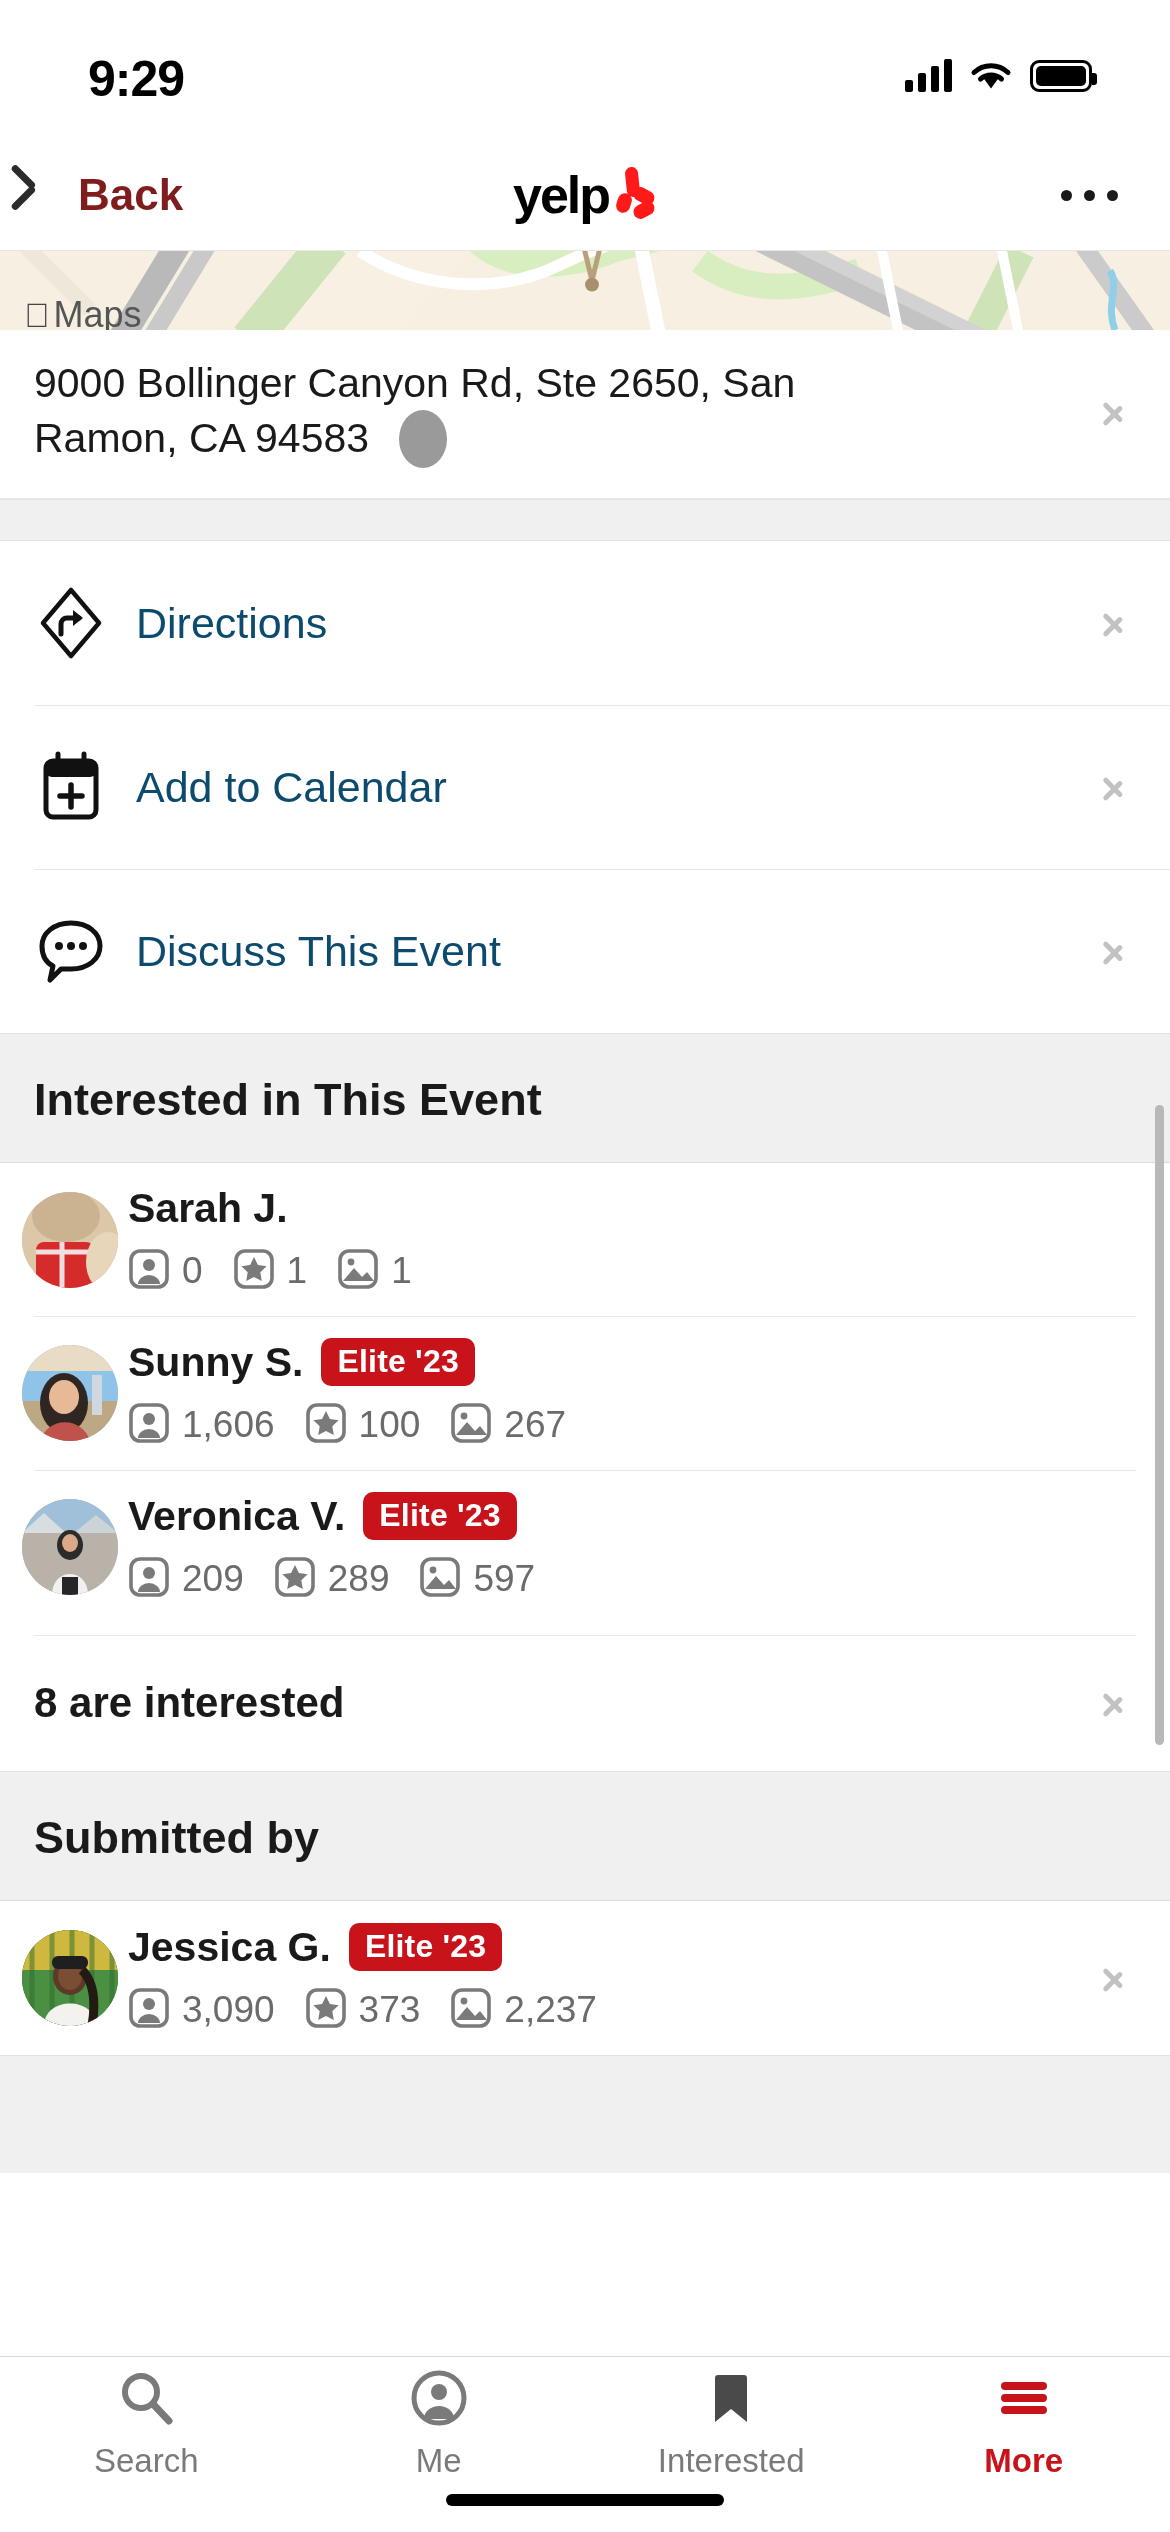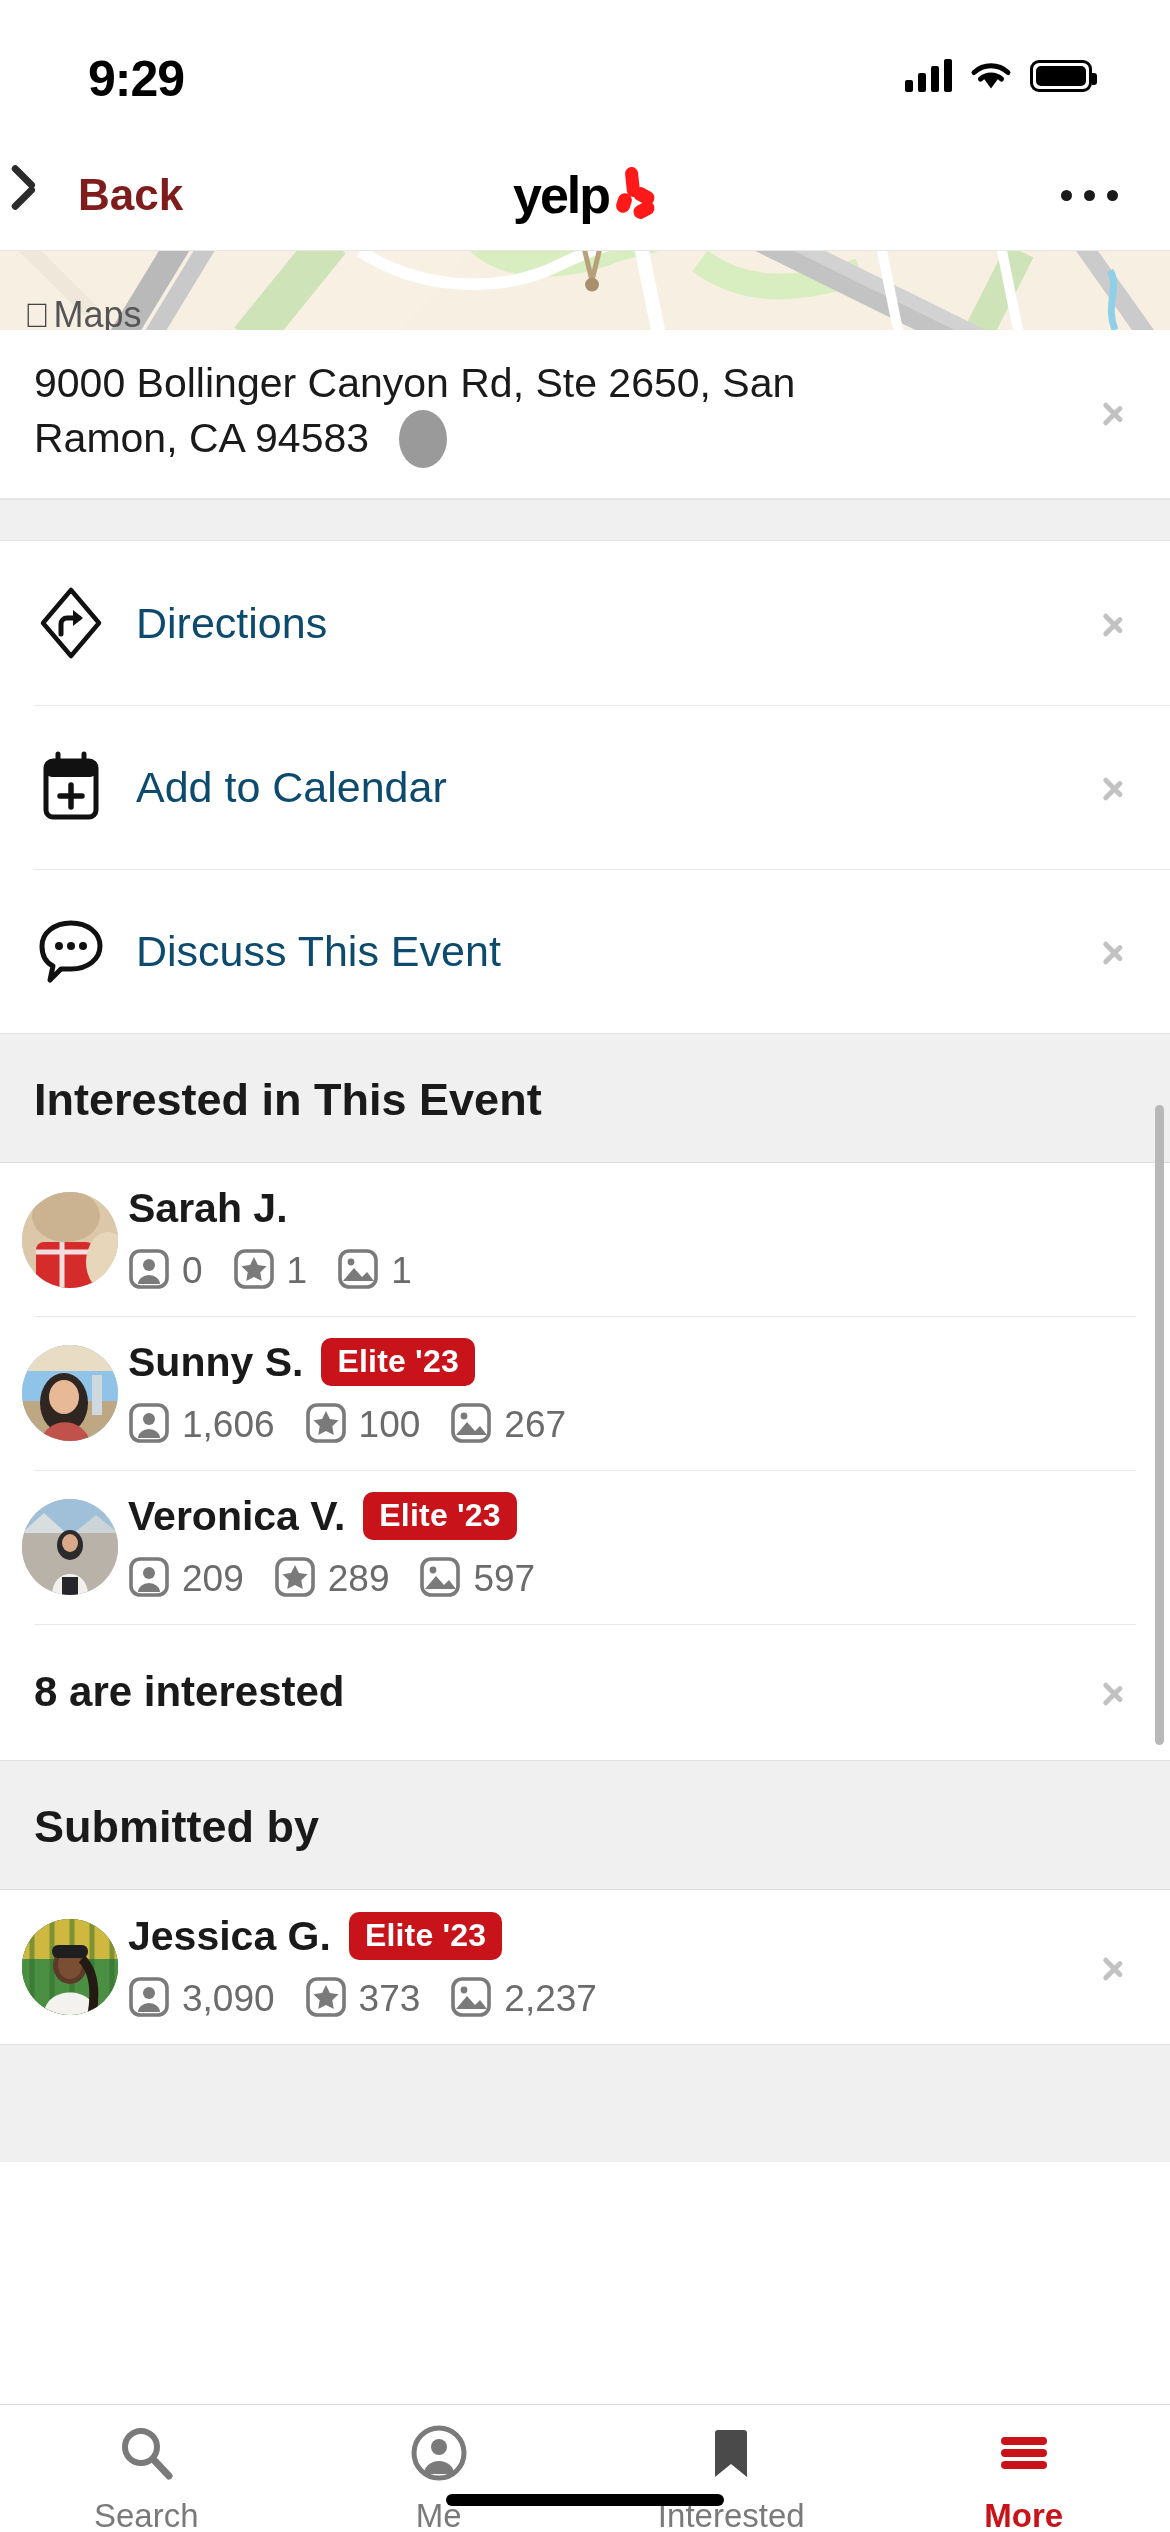"8 are interested" .more-row { margin-top: none -> 11px }
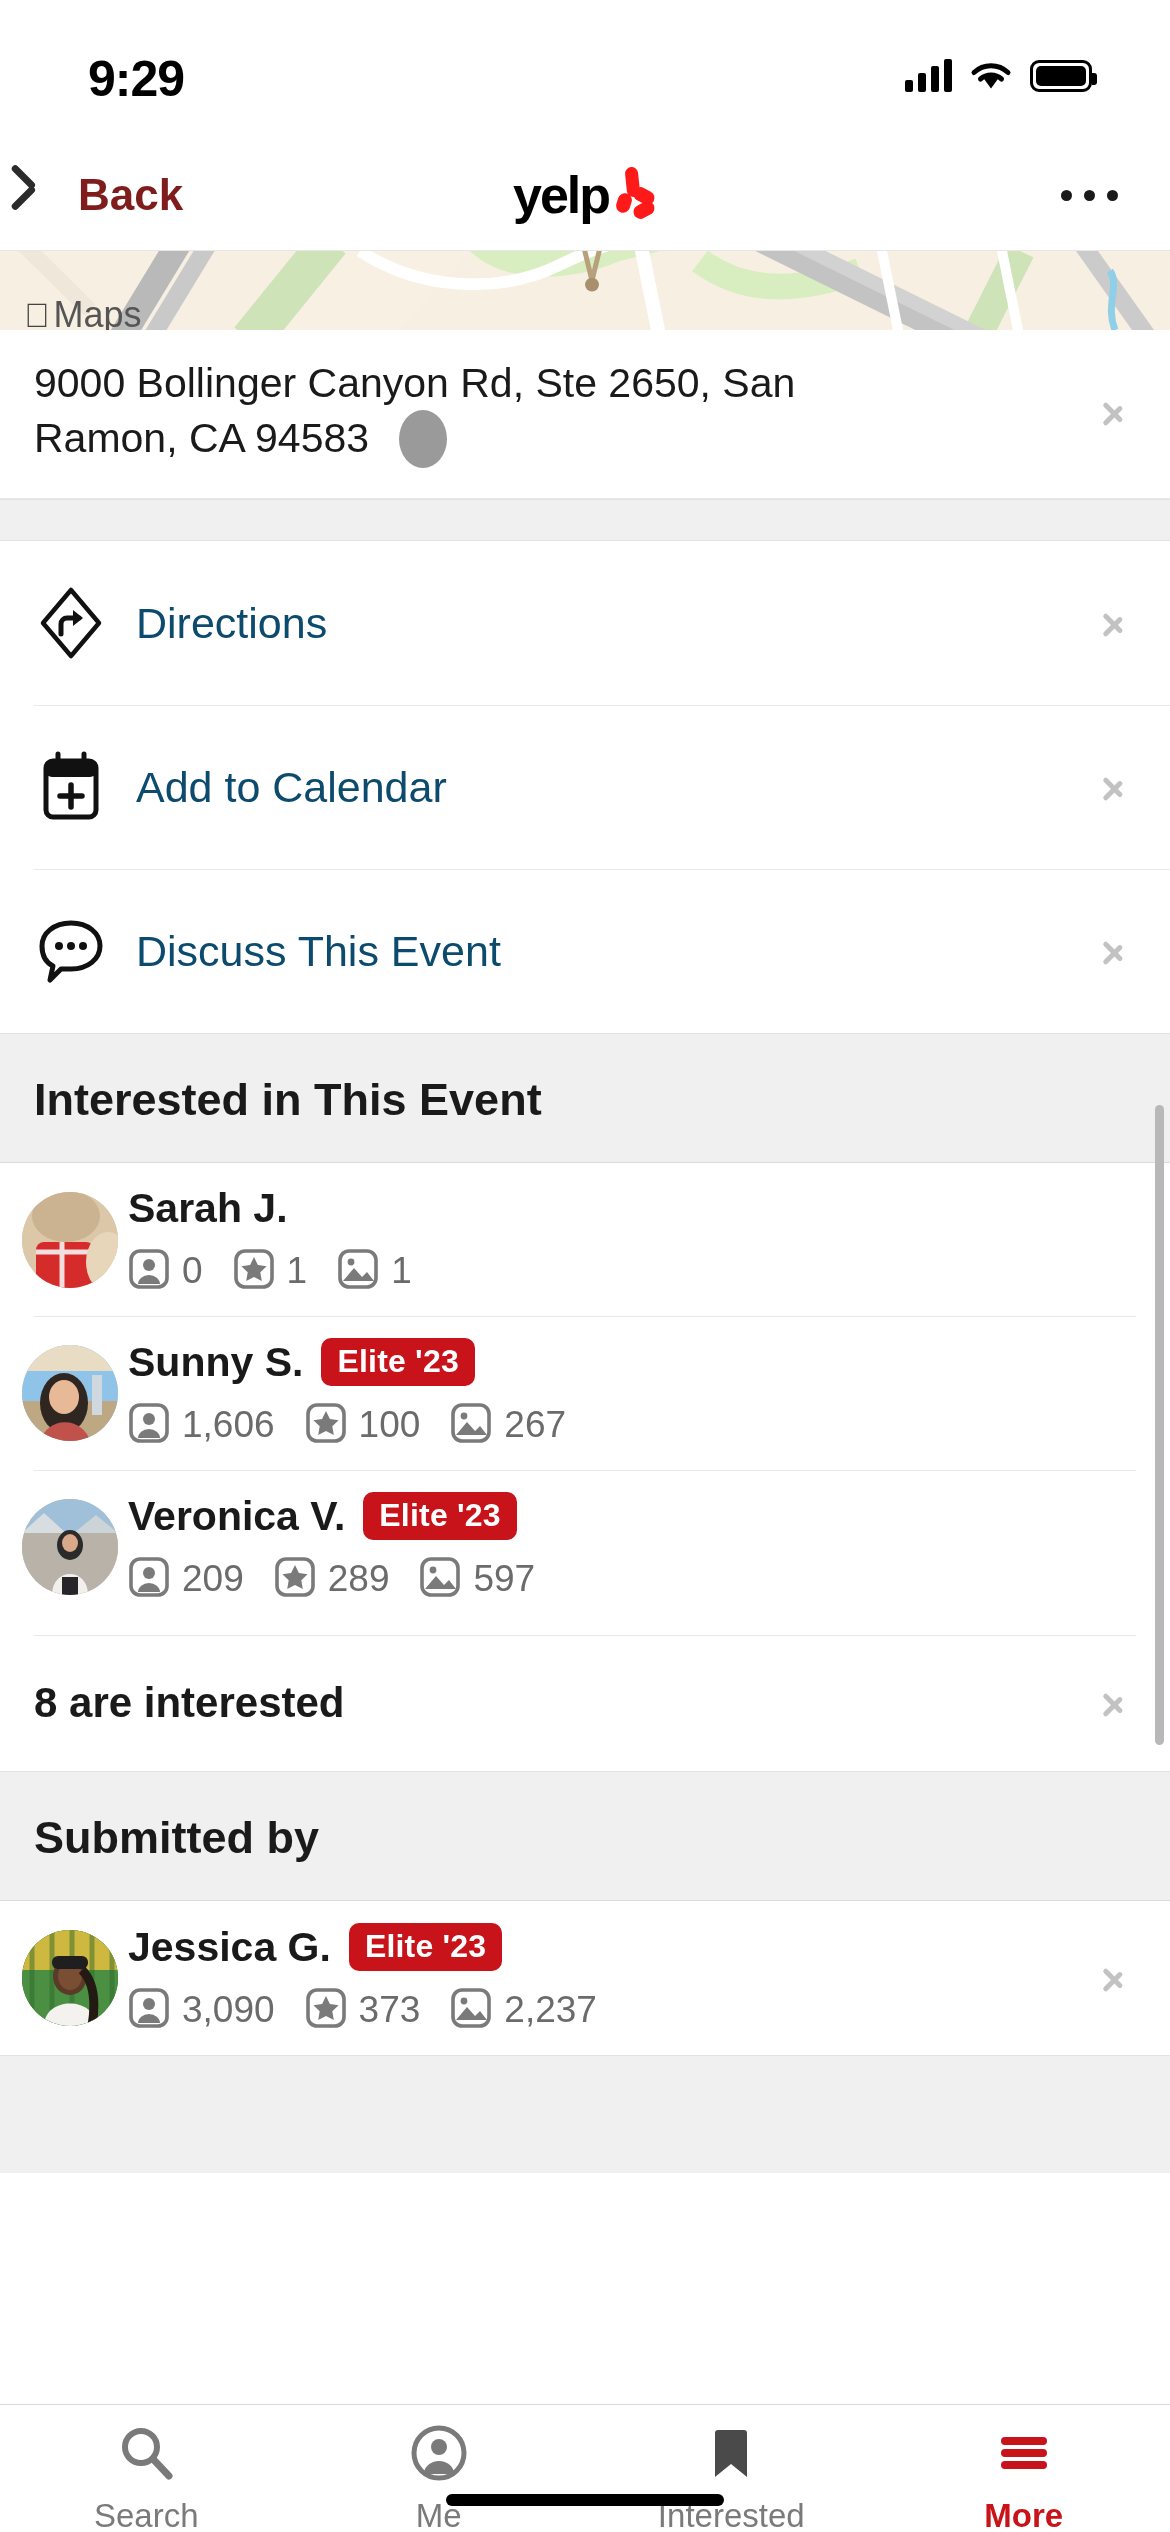"Search" .tabbar { height: 128px -> 176px; padding-top: 17px -> 10px }
